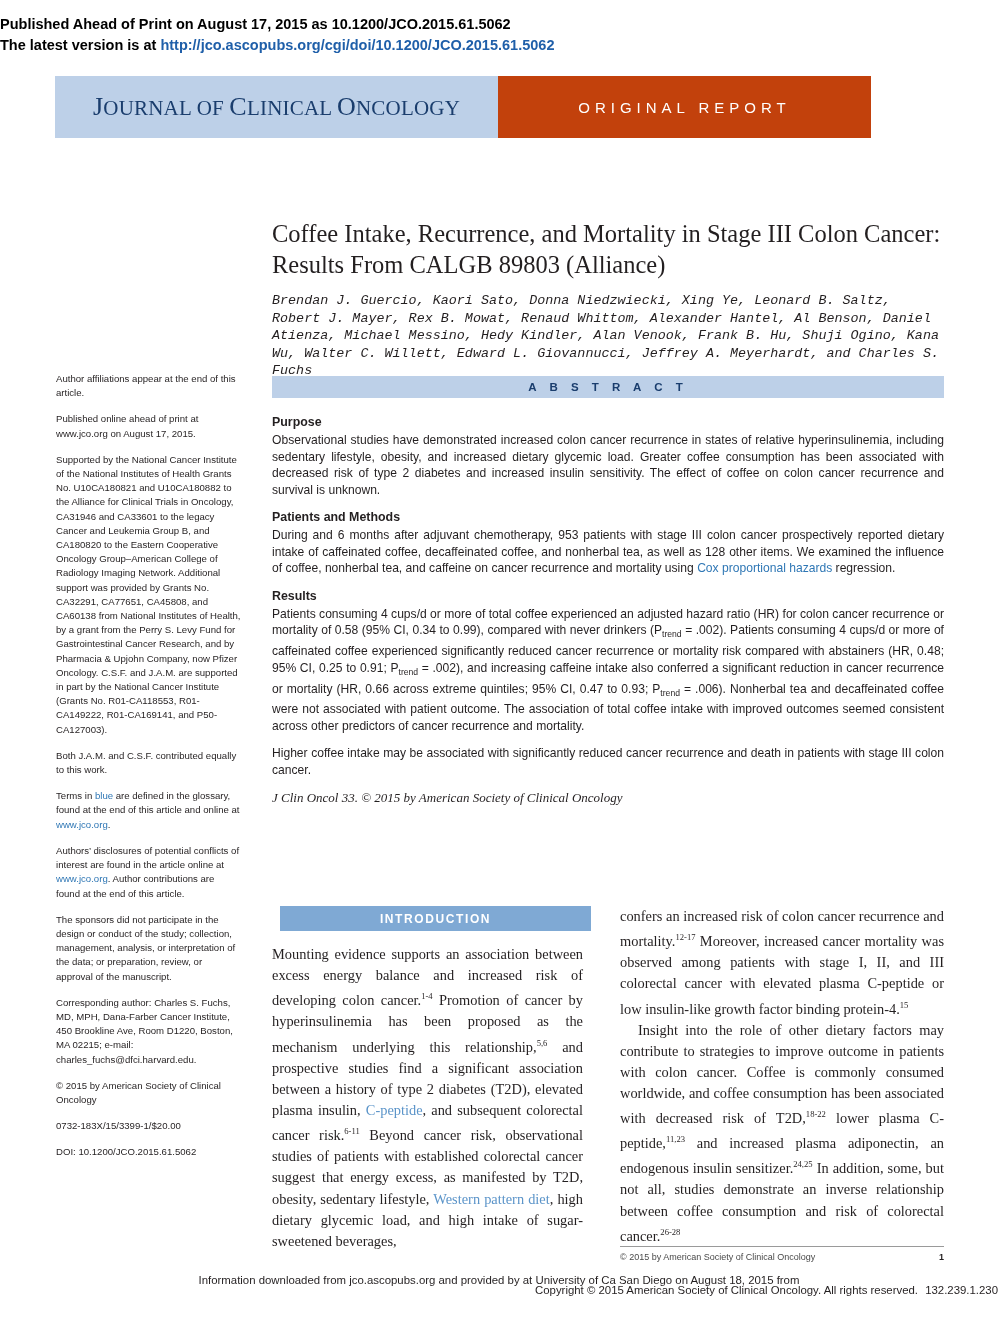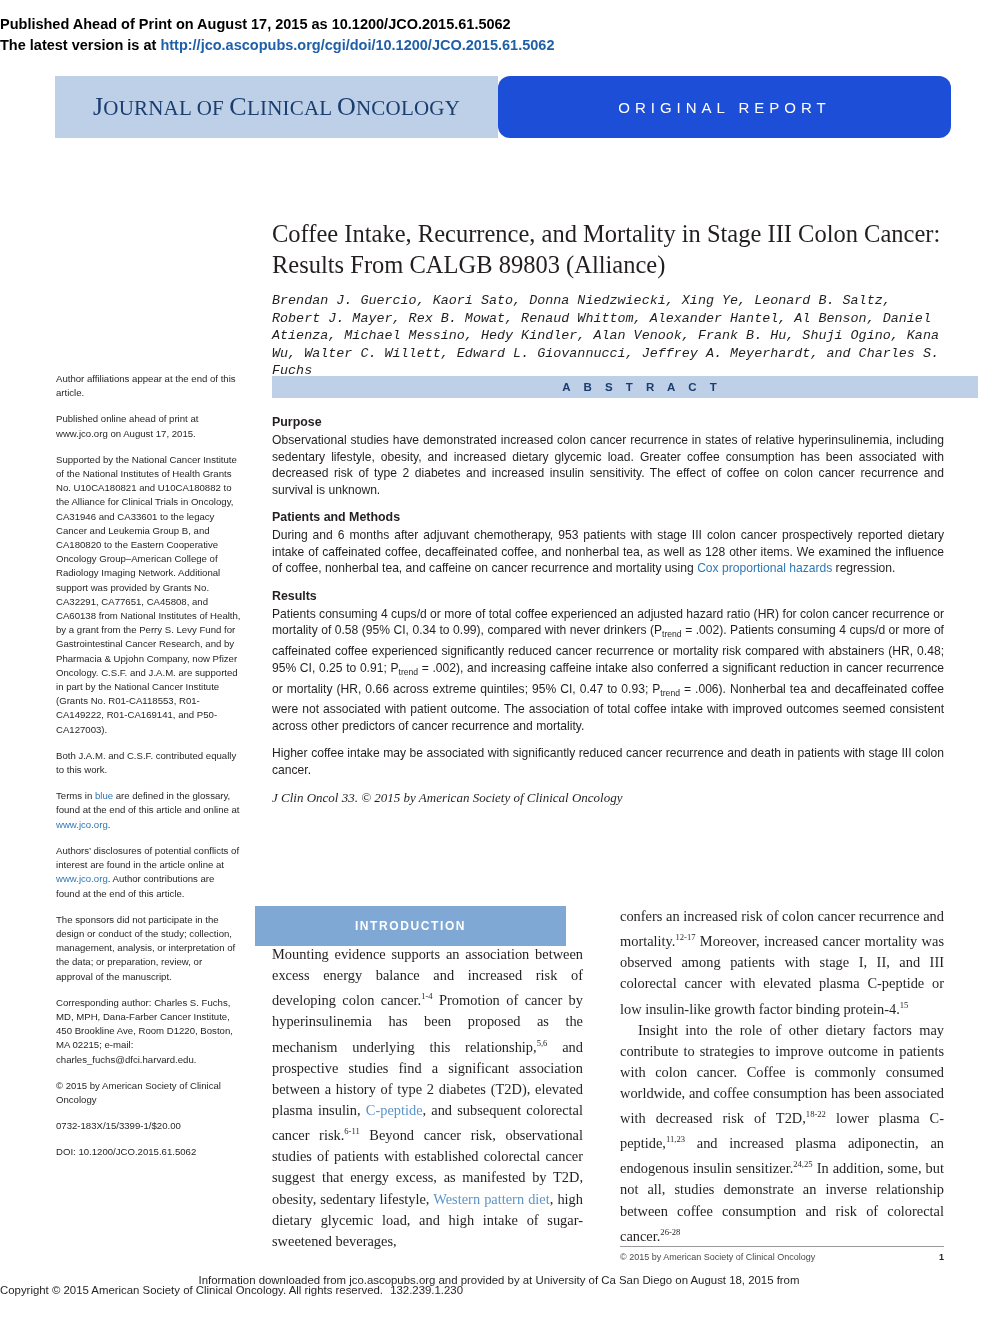"JOURNAL OF CLINICAL ONCOLOGY" .masthead { width: 896px -> 816px }
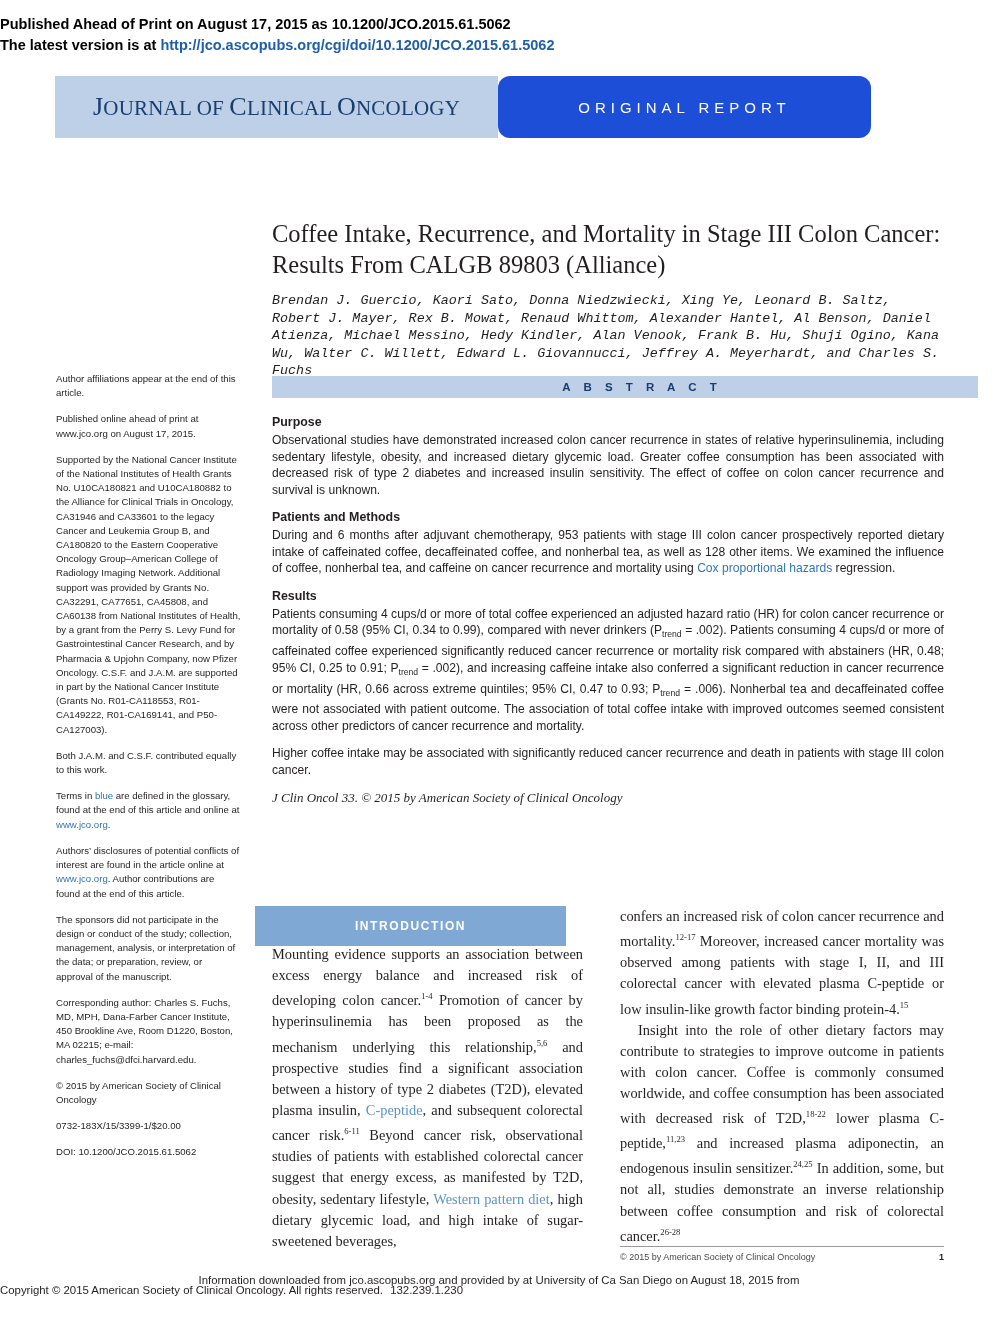"ORIGINAL REPORT" .masthead-right { background: #1d4ed8 -> #c2410c; border-radius: 12px -> none }
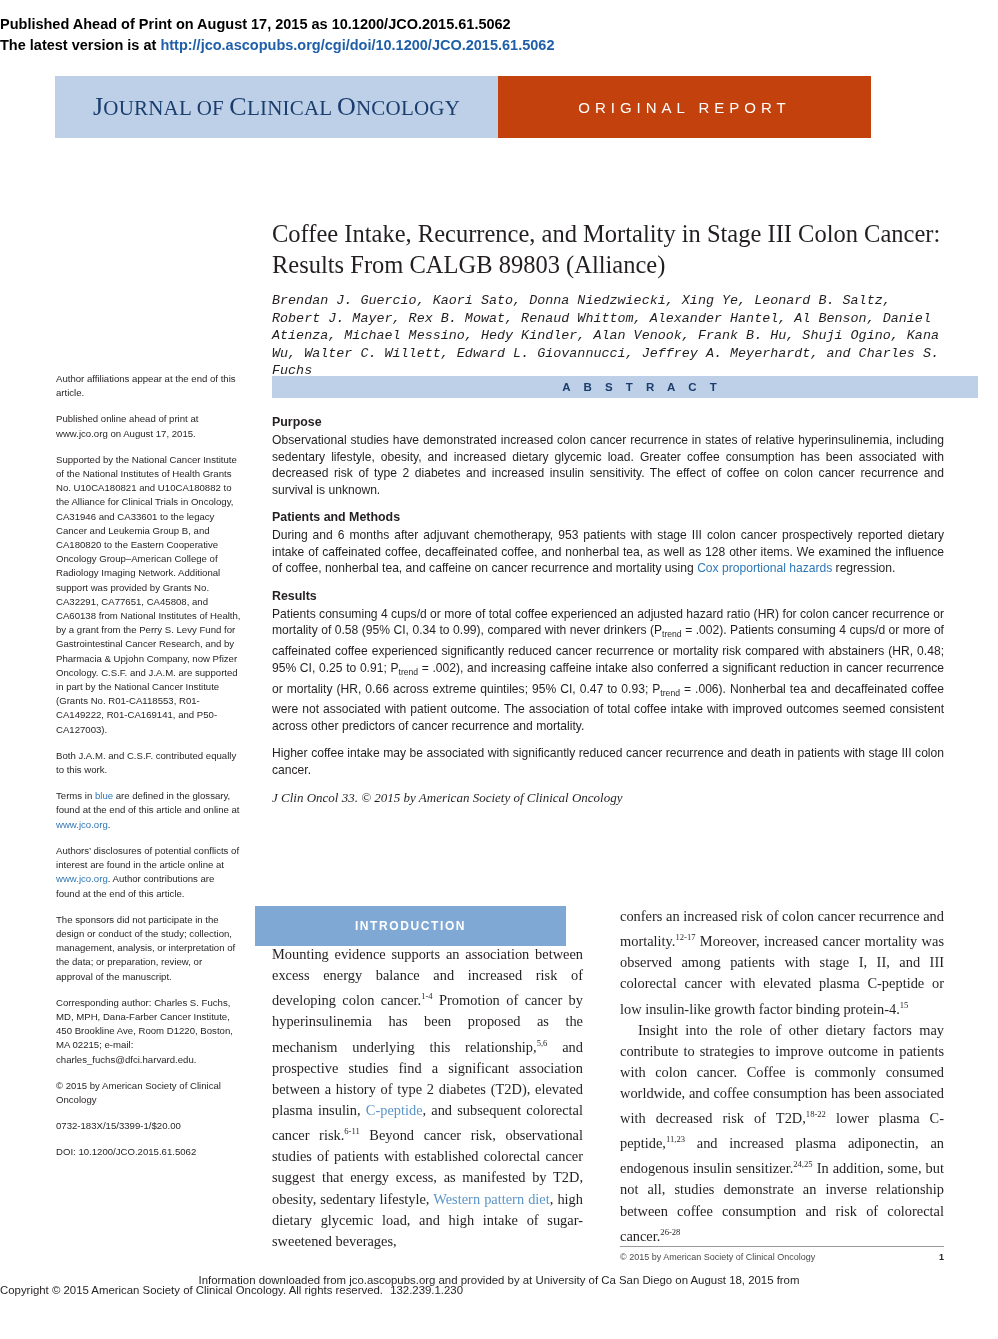"A B S T R" .abstract-bar { padding-left: 34px -> none }
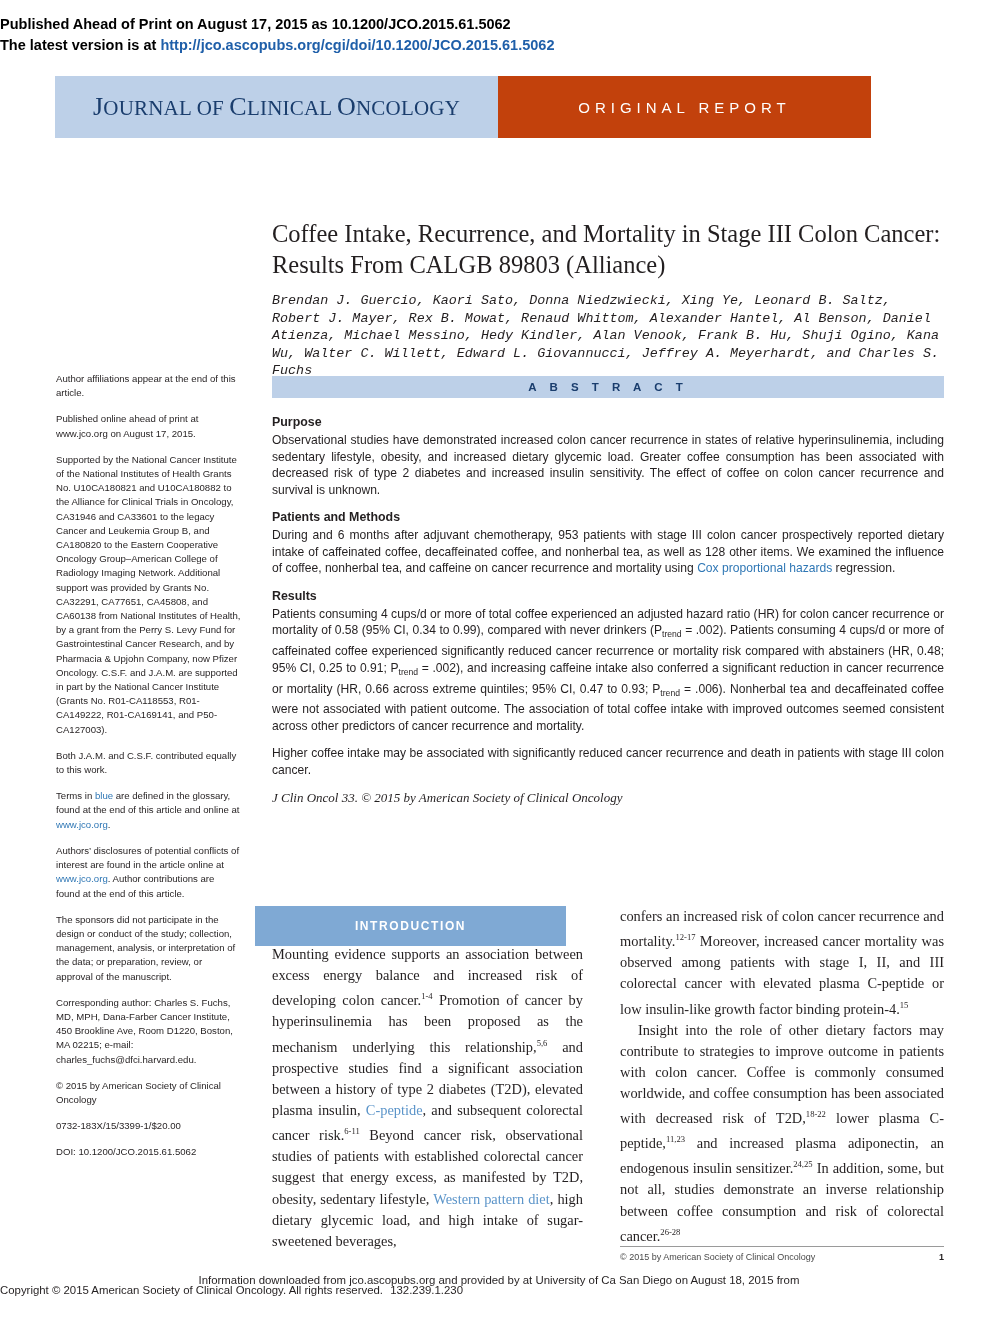"INTRODUCTION" .intro-bar { height: 40px -> 25px; left: 255px -> 280px }
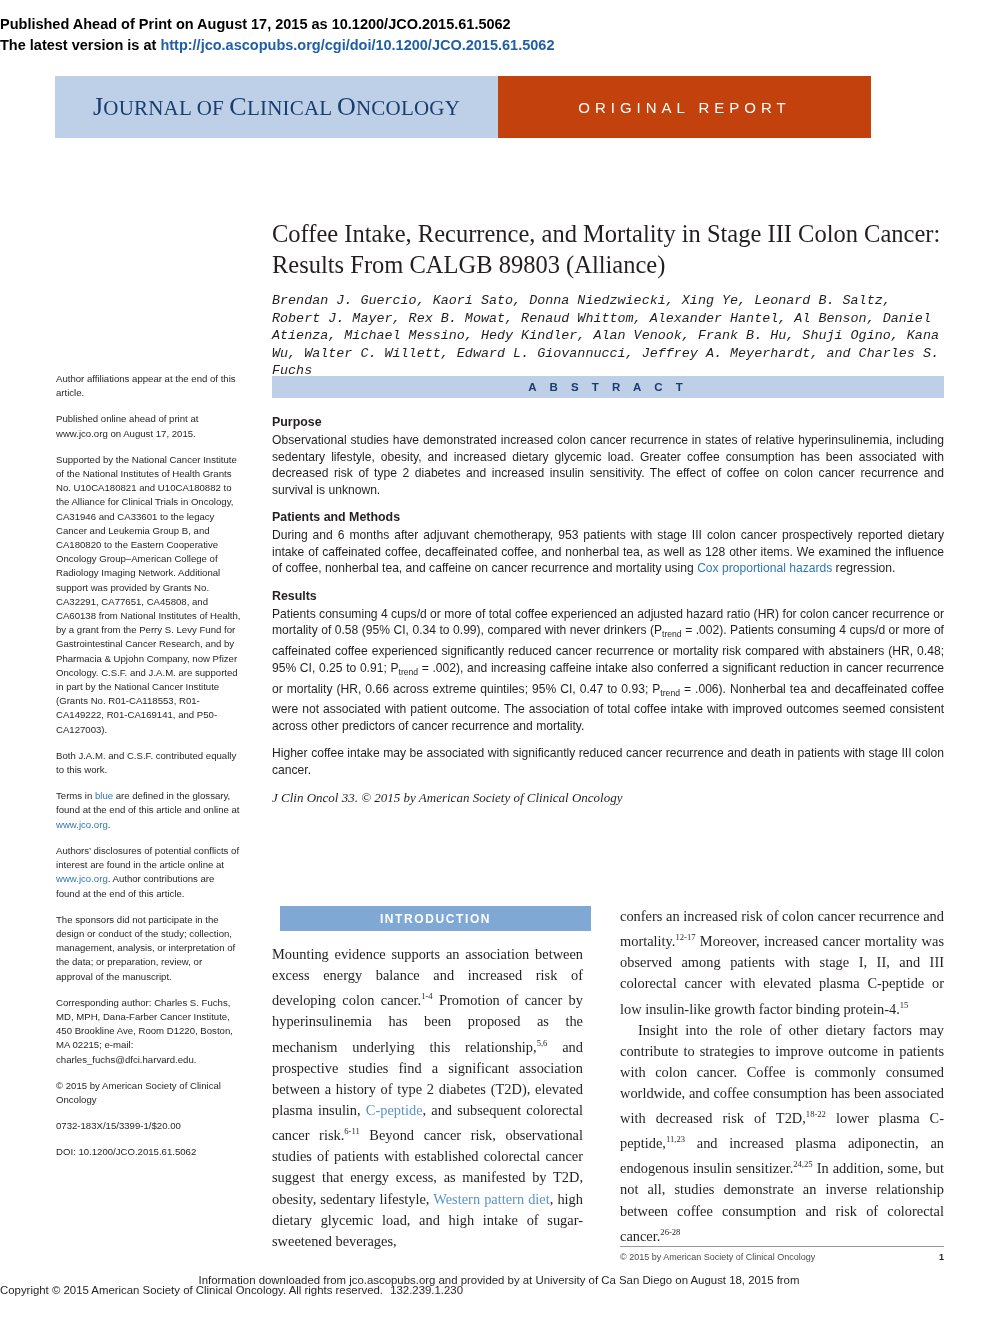"Copyright © 2015 American Society" .copy-note { text-align: left -> right }
